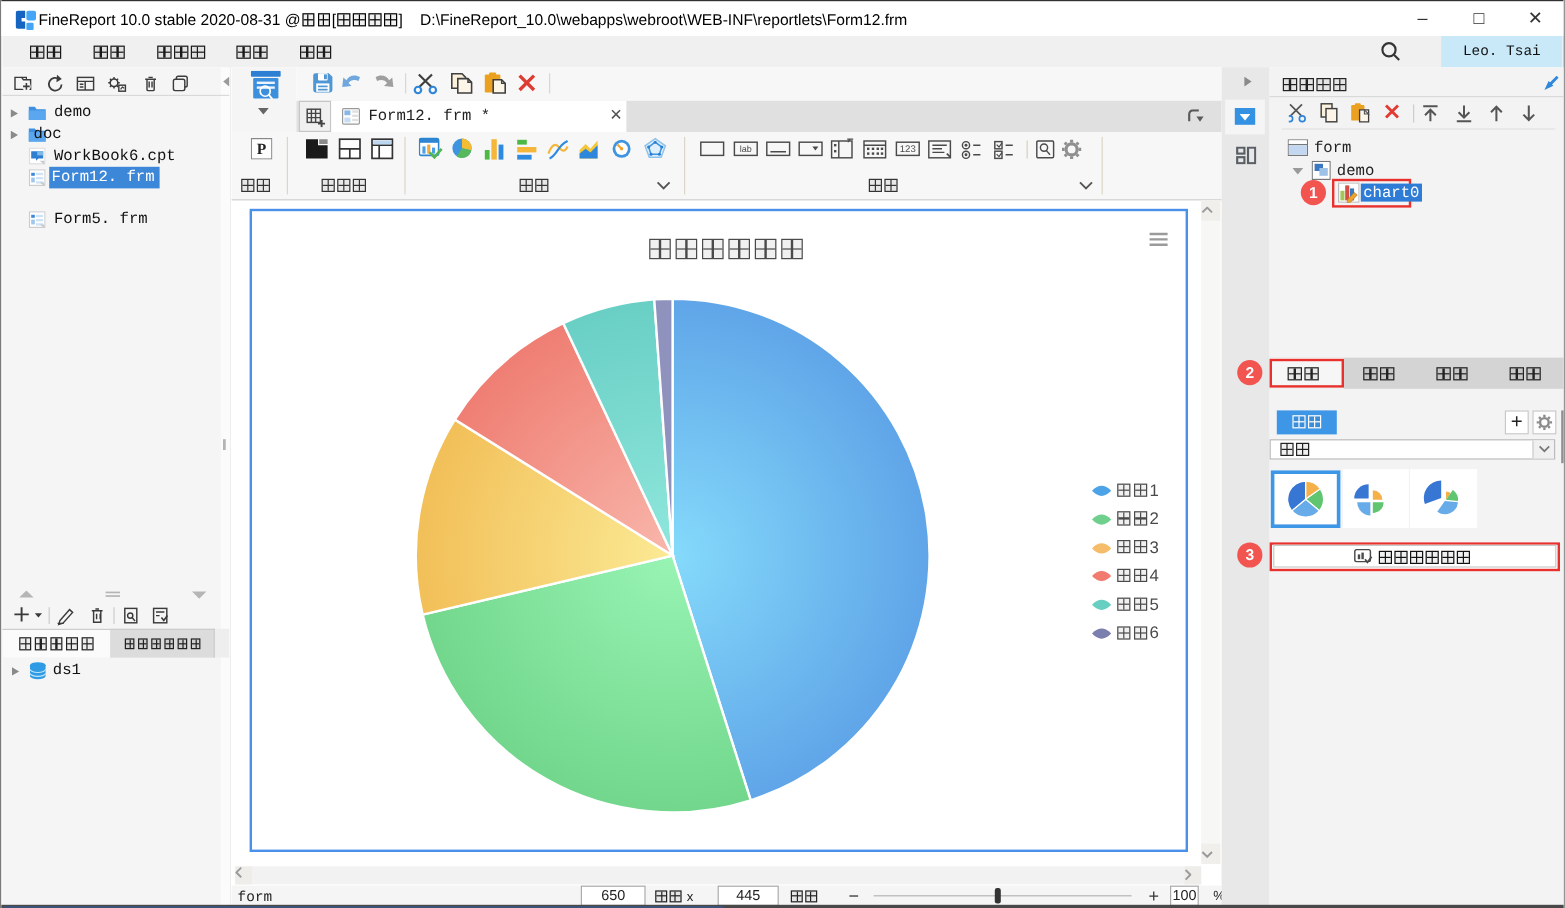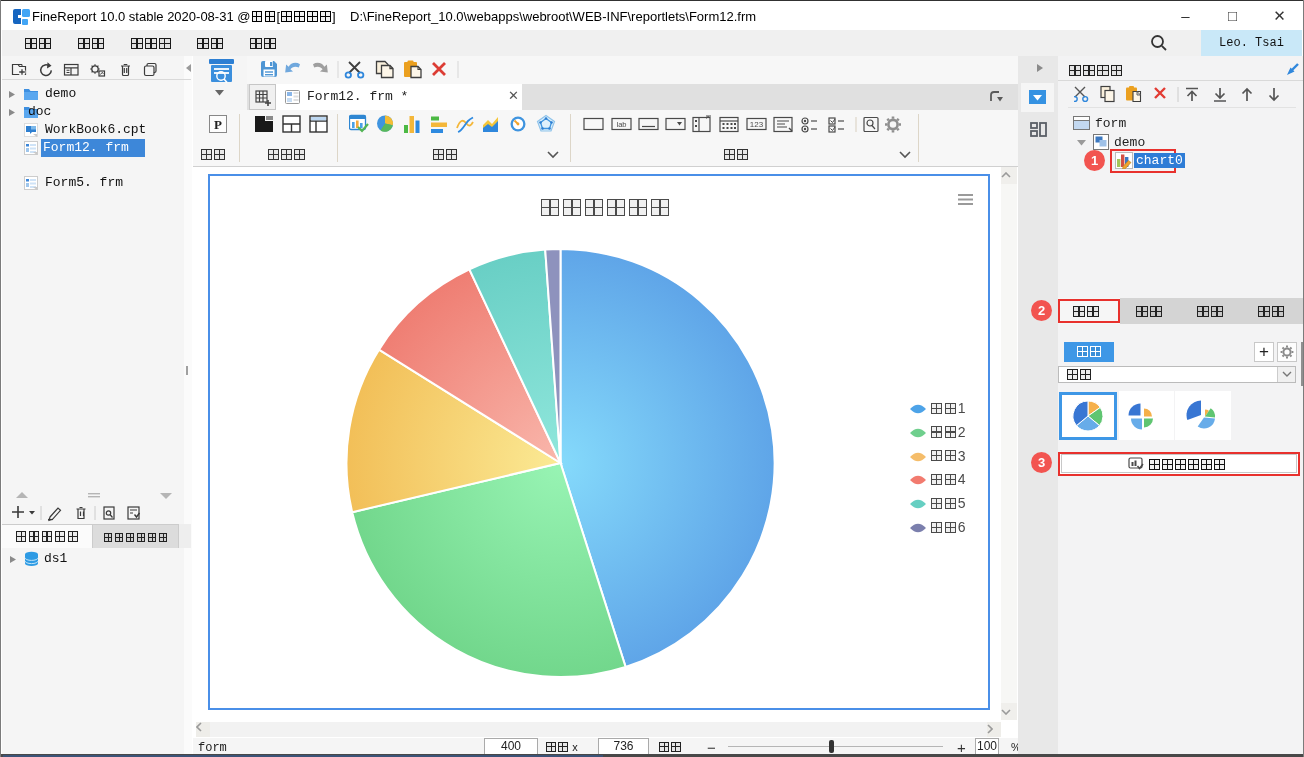"Form12. frm" span.sel { padding: 0 16px 0 2px -> 0 4px 0 2px }
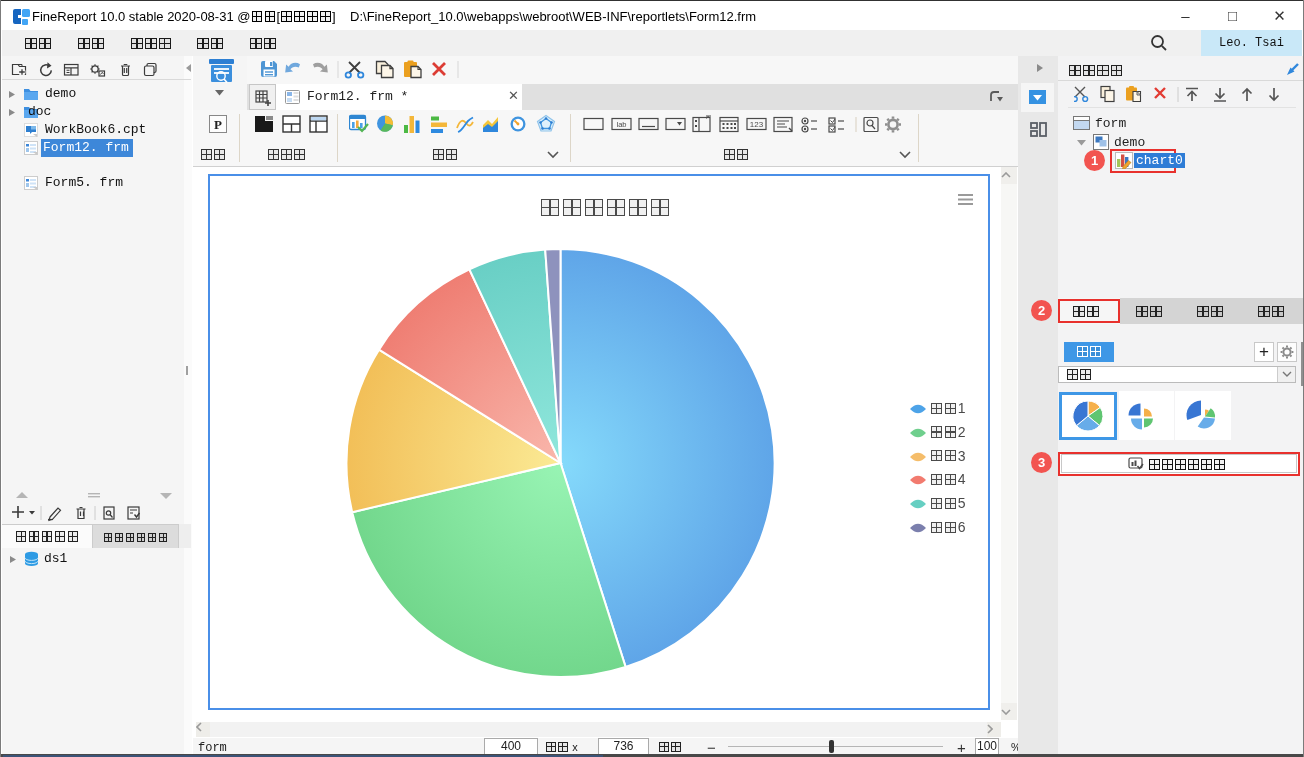"400" div.sbx { text: 400 -> 650 }
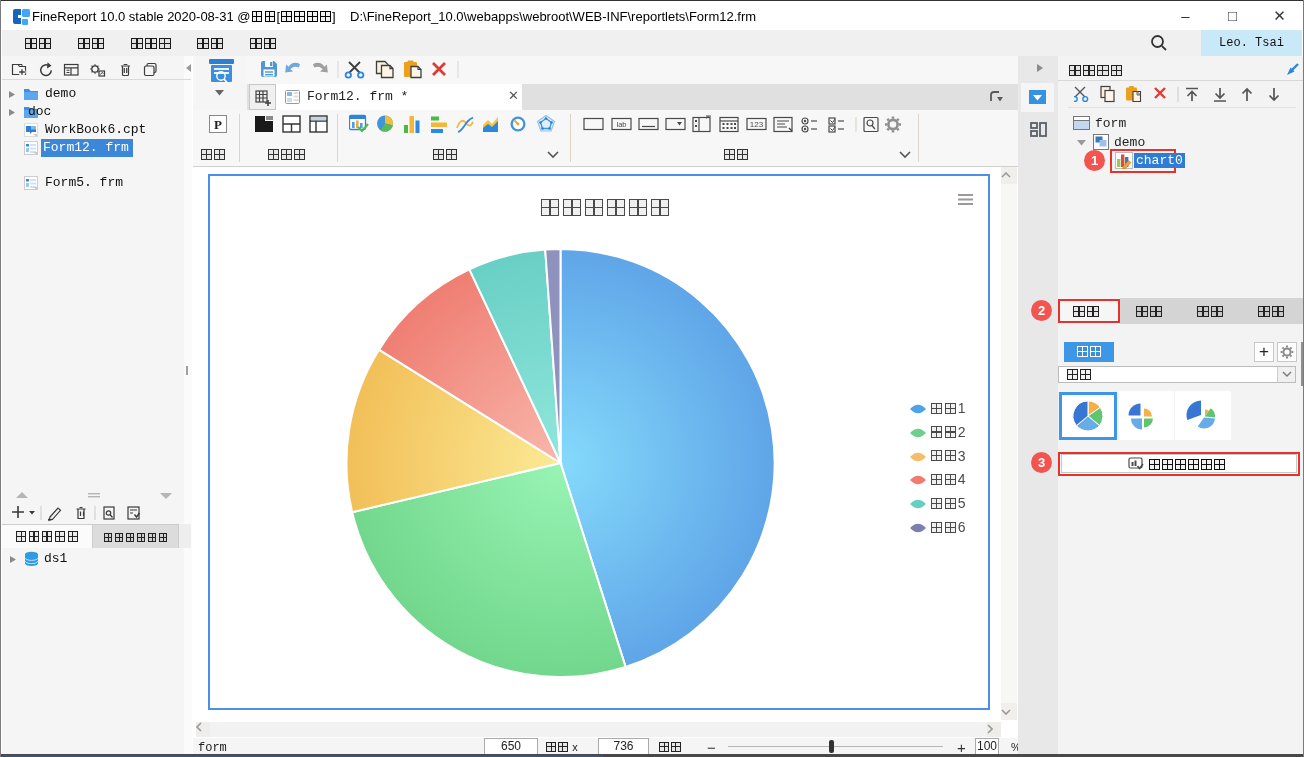"736" div.sbx { text: 736 -> 445 }
